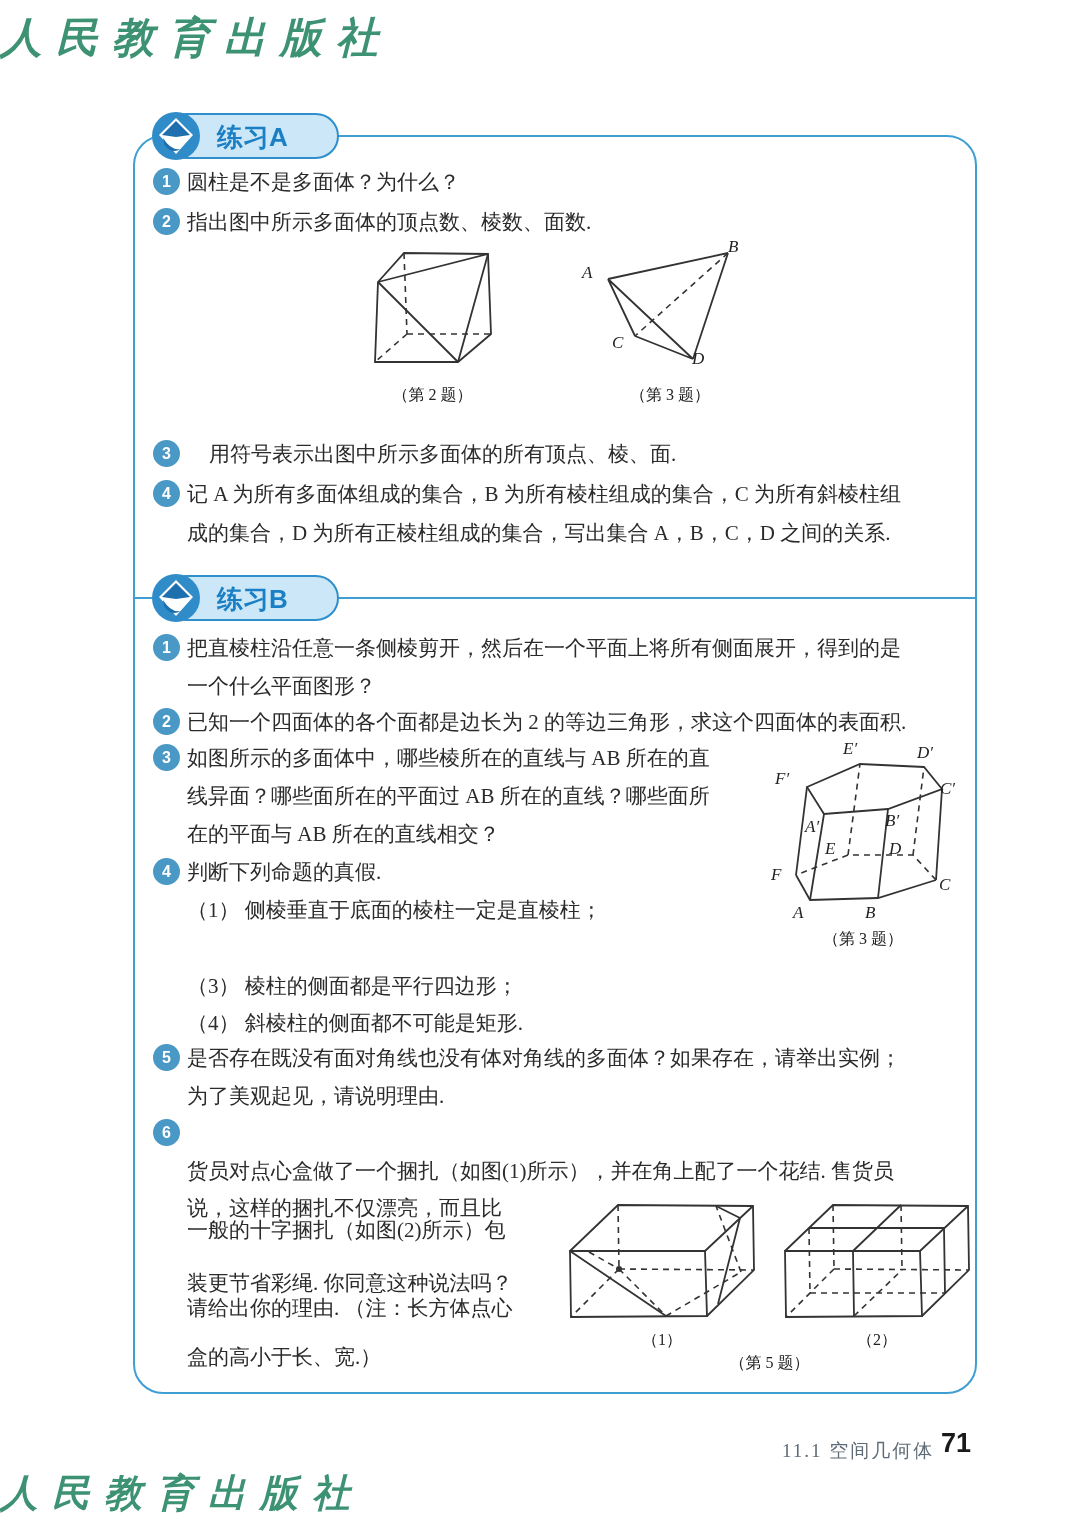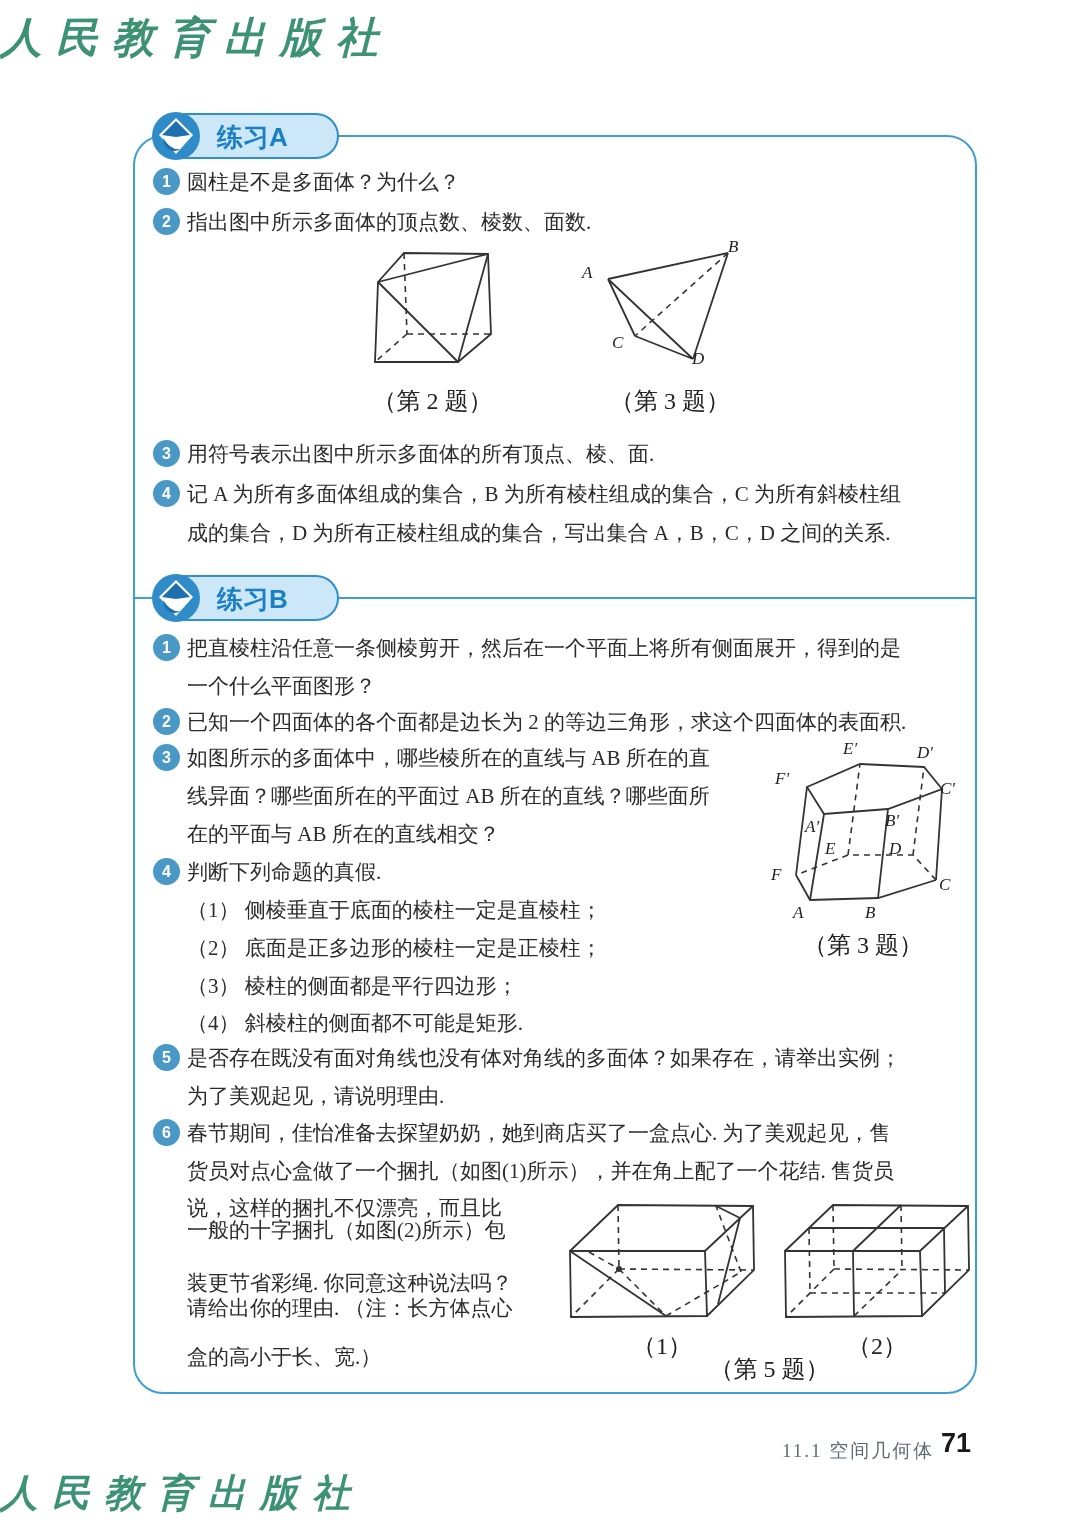"（第 2 题）" .fig-caption { font-size: 24px -> 16px }
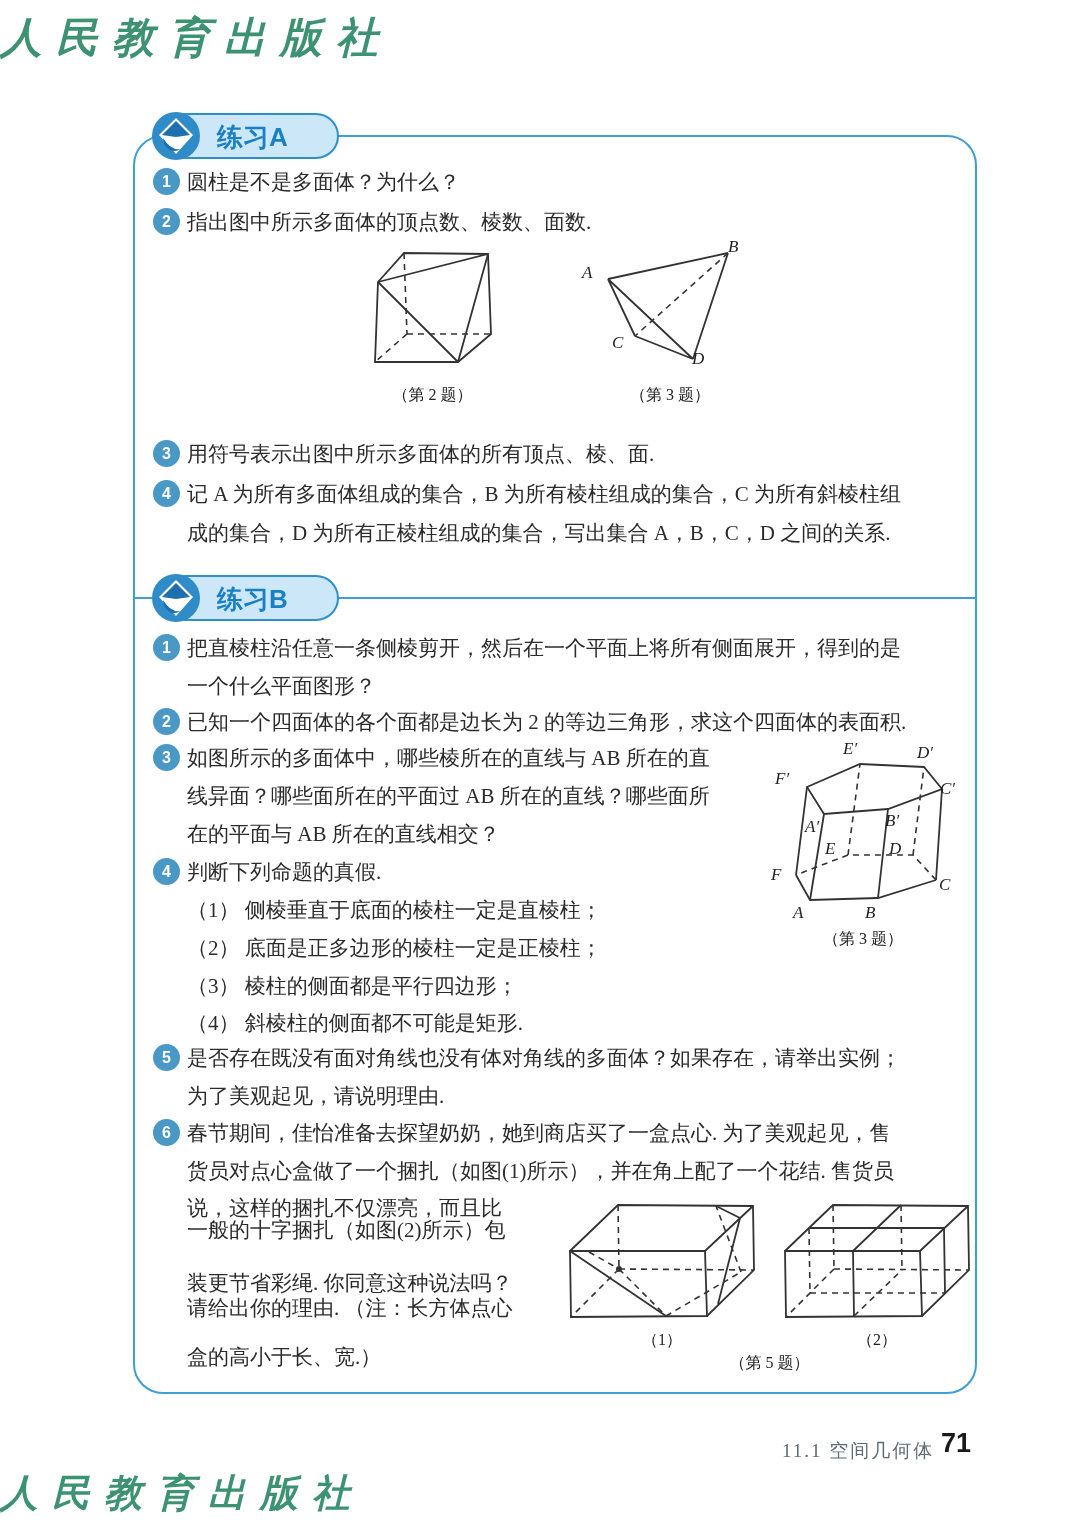"用符号表示出图中所示多面体的所有顶点、棱、面." div.line { margin-left: none -> 22px }
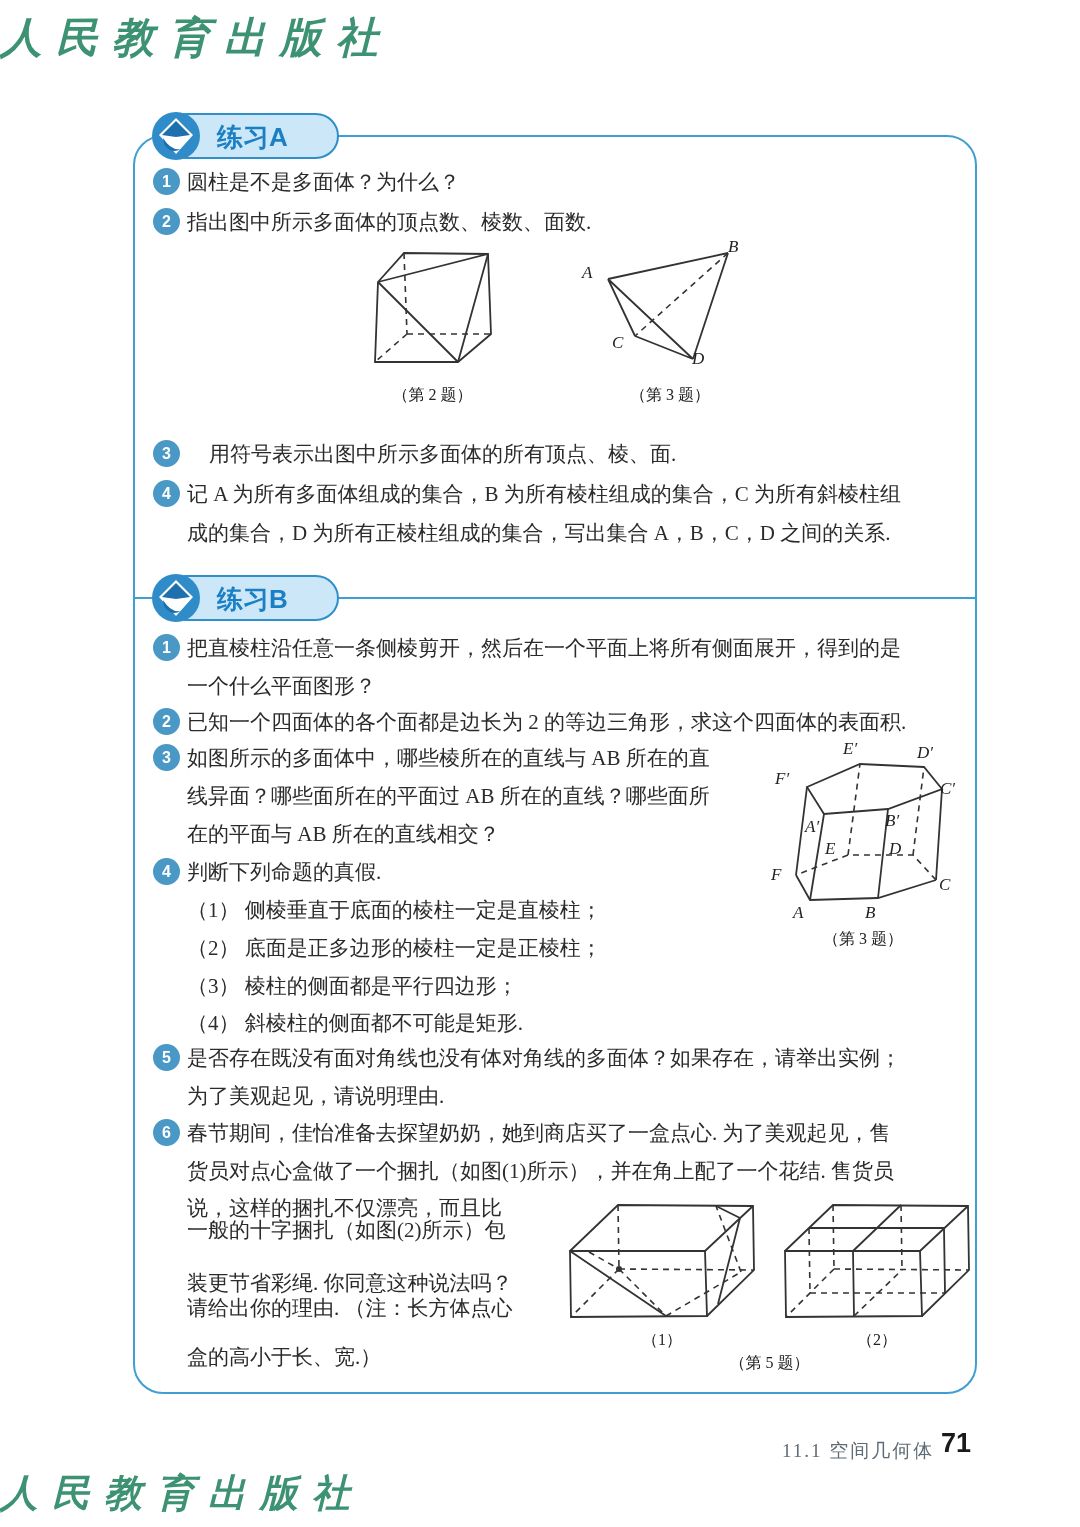"（2） 底面是正多边形的棱柱一定是正棱柱；" div.line { html: <div>（2） 底面是正多边形的棱柱一定是正棱柱；</div> -> none }
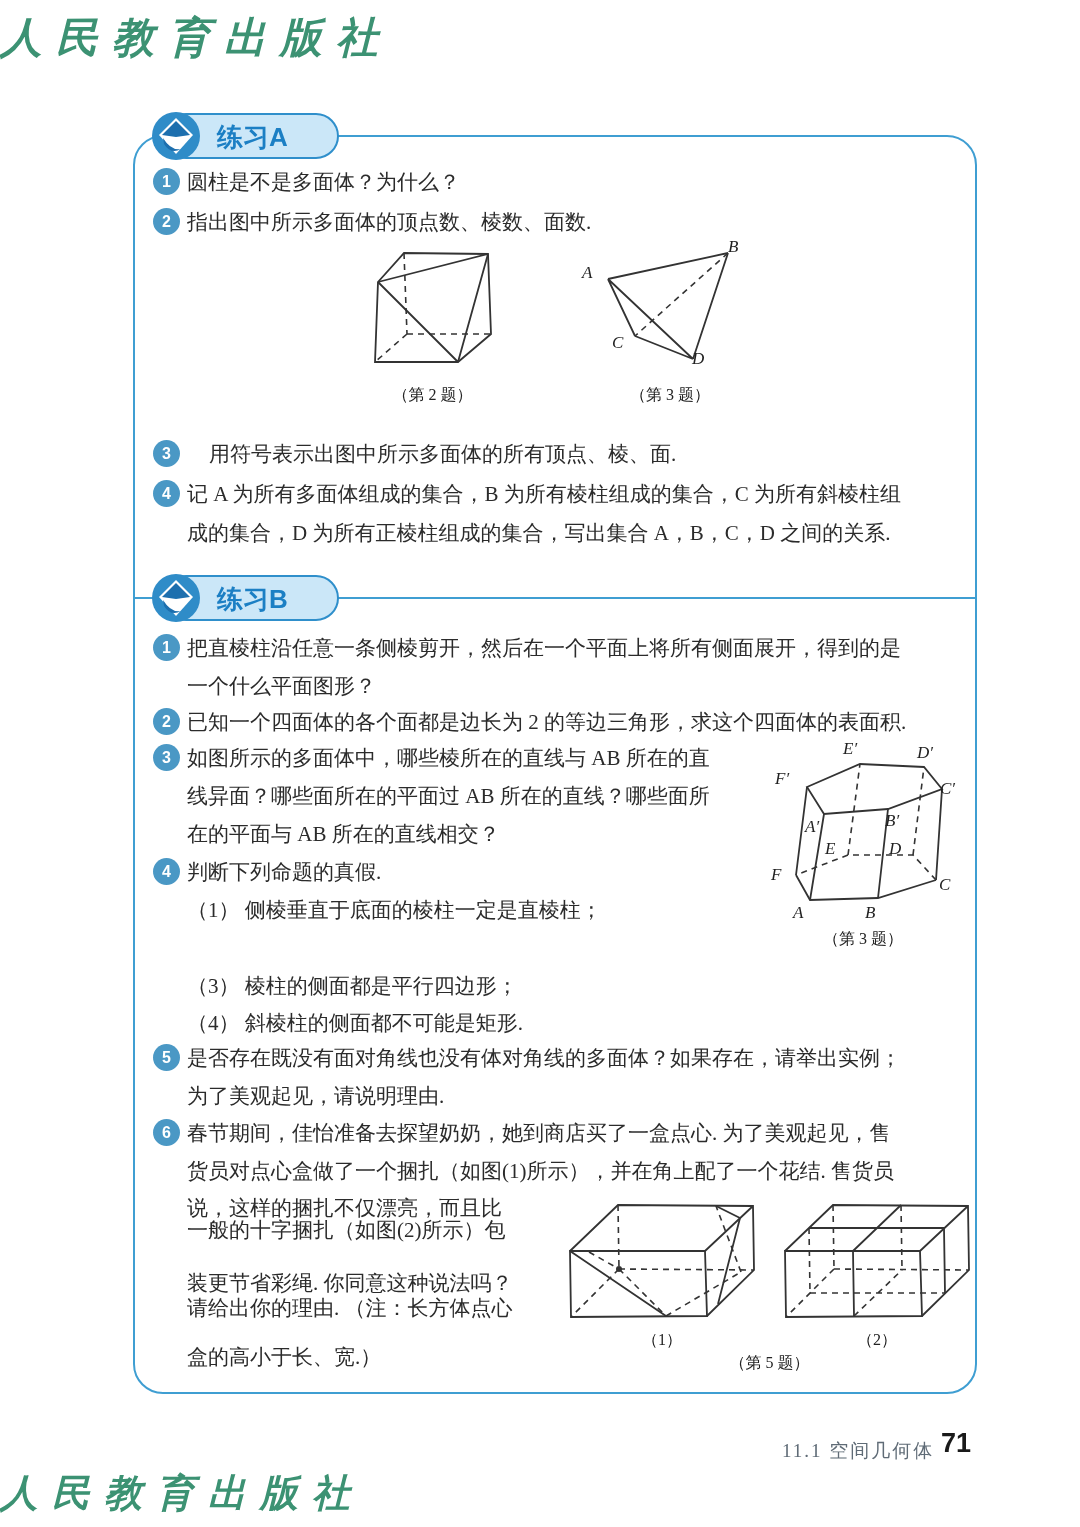"春节期间，佳怡准备去探望奶奶，她到商店买了一盒点心. 为了美观起见，售" div.line { html: <div>春节期间，佳怡准备去探望奶奶，她到商店买了一盒点心. 为了美观起见，售</div> -> none }
